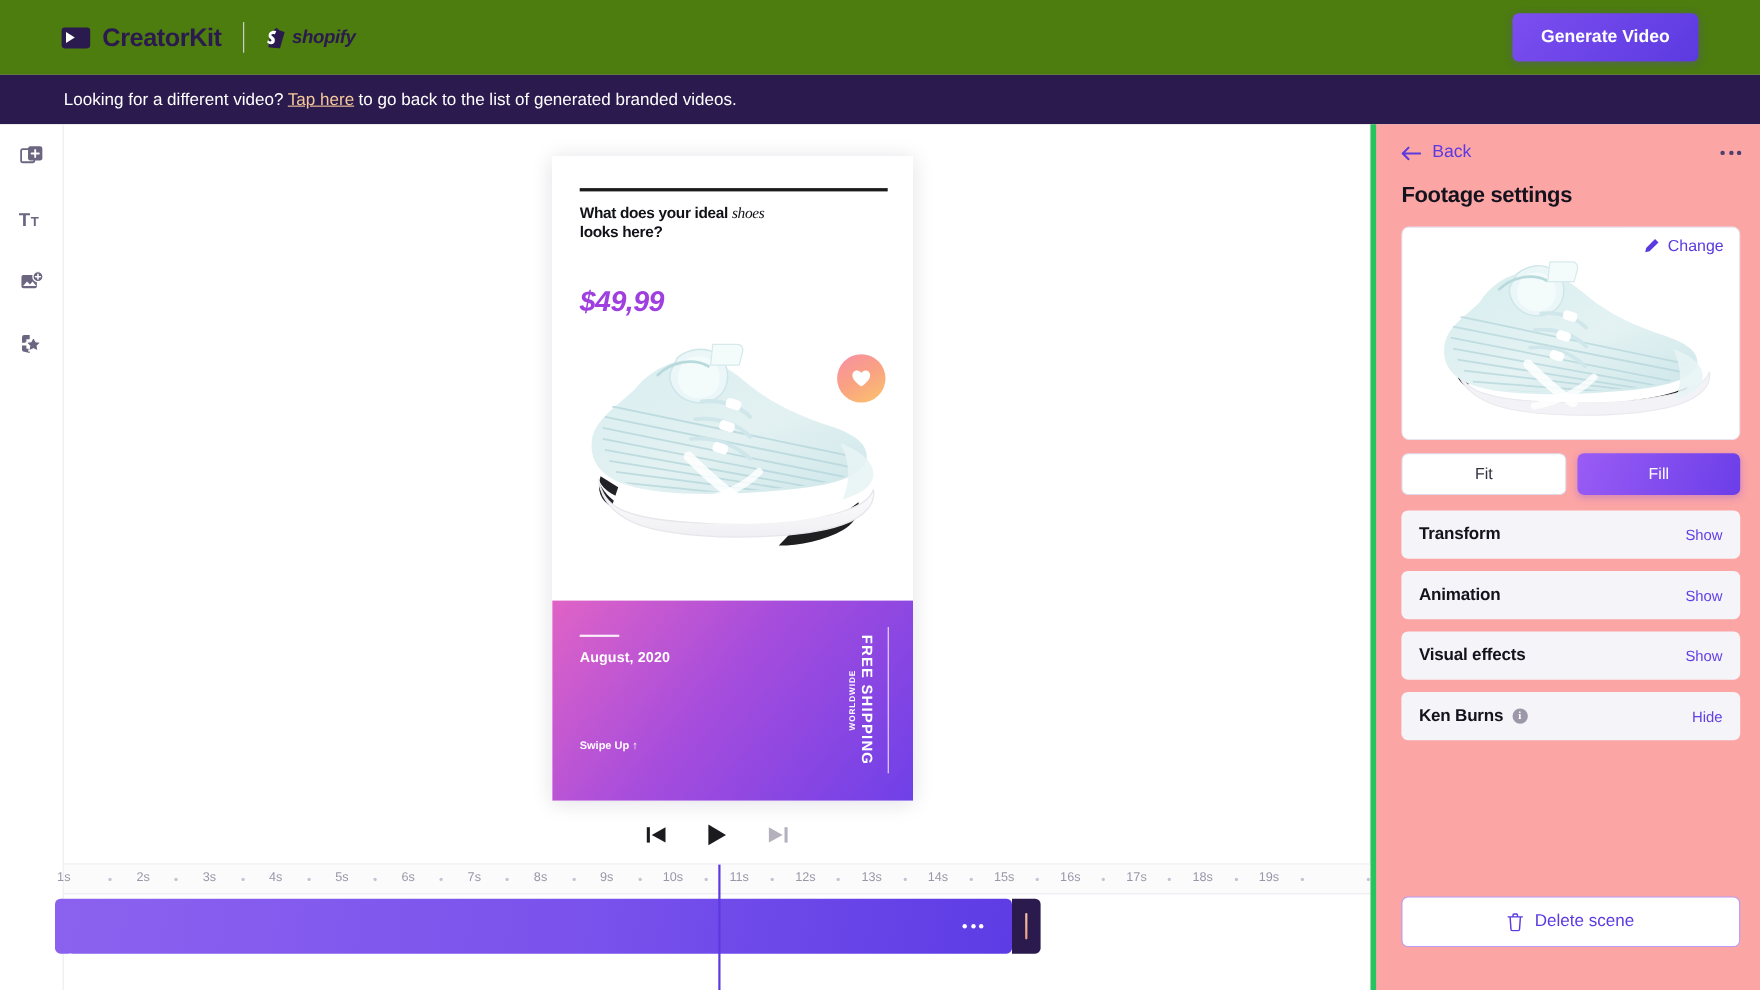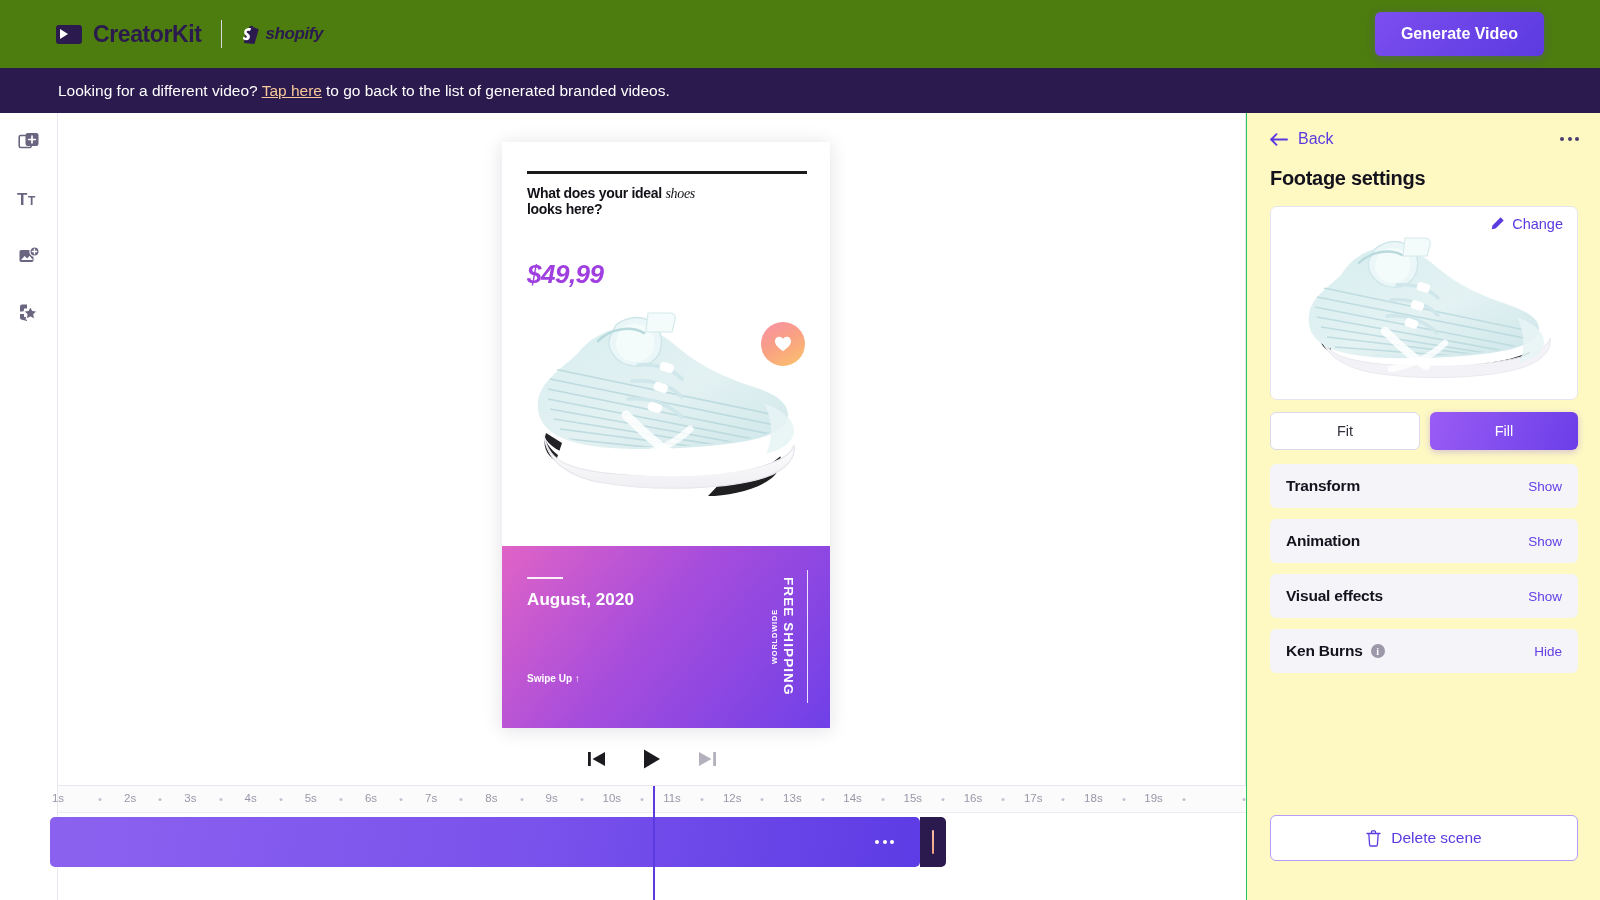"Back" .panel { background: #fef9c3 -> #fca5a5; border-left: 1px solid #22c55e -> 5px solid #22c55e }
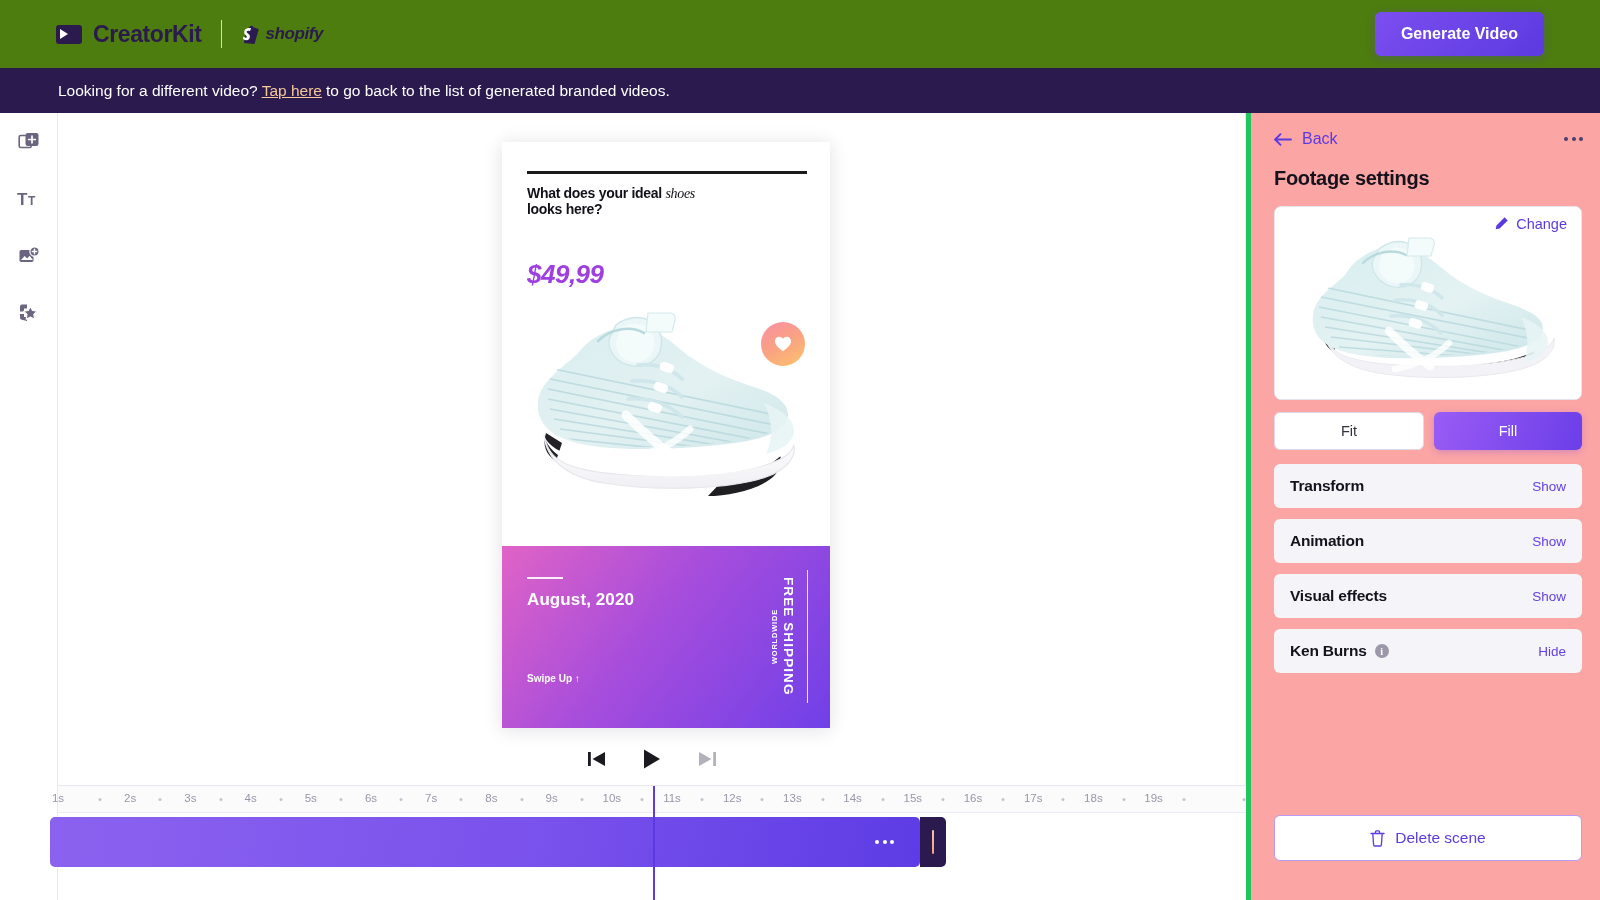"August, 2020" .pb-date { font-size: 17px -> 13px }
